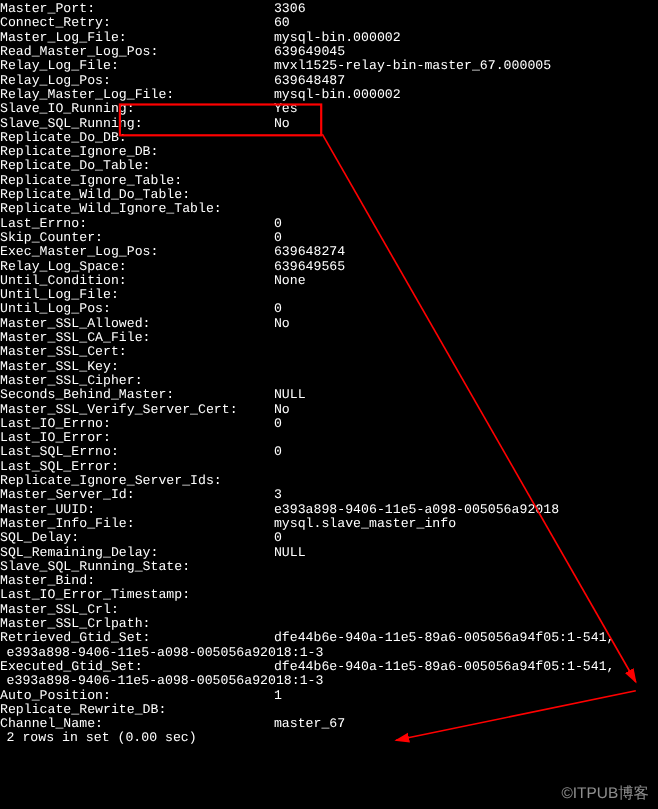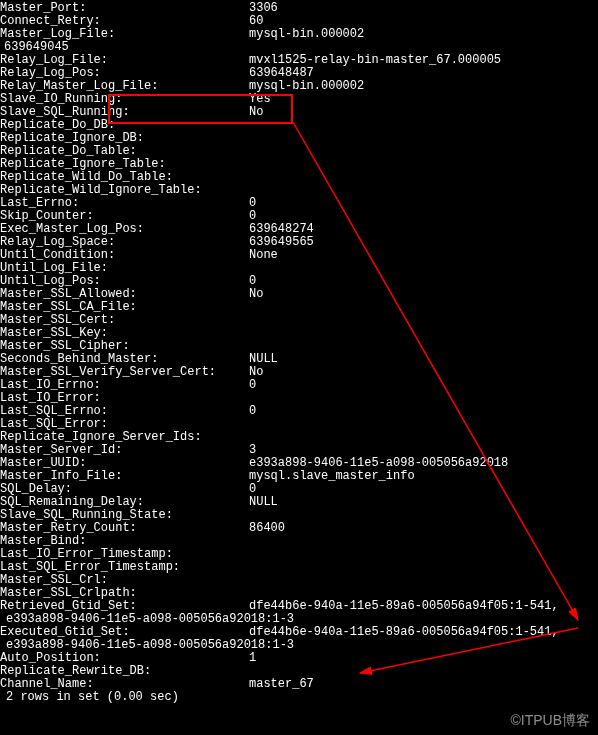"Read_Master_Log_Pos:" span.label { html: none -> <span>Read_Master_Log_Pos:</span> }
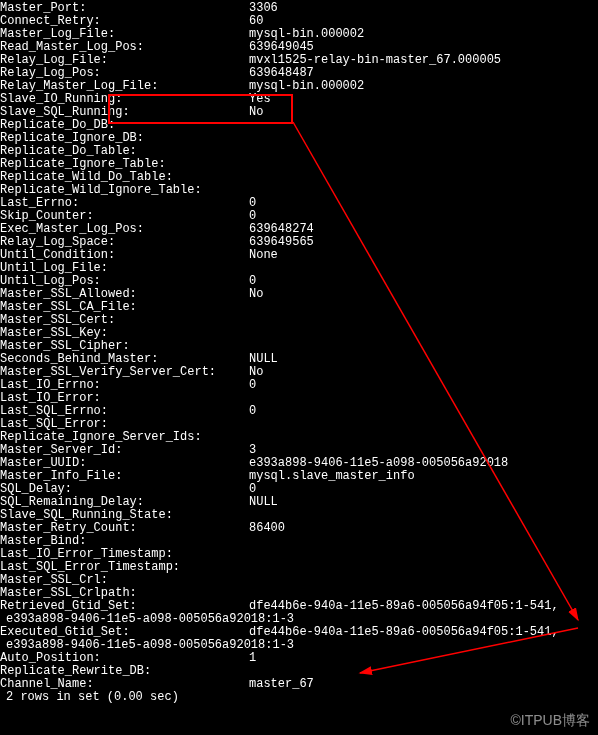"Master_Retry_Count:" div.row { html: <div> <span>Master_Retry_Count:</span> <span>86400</span> </div> -> none }
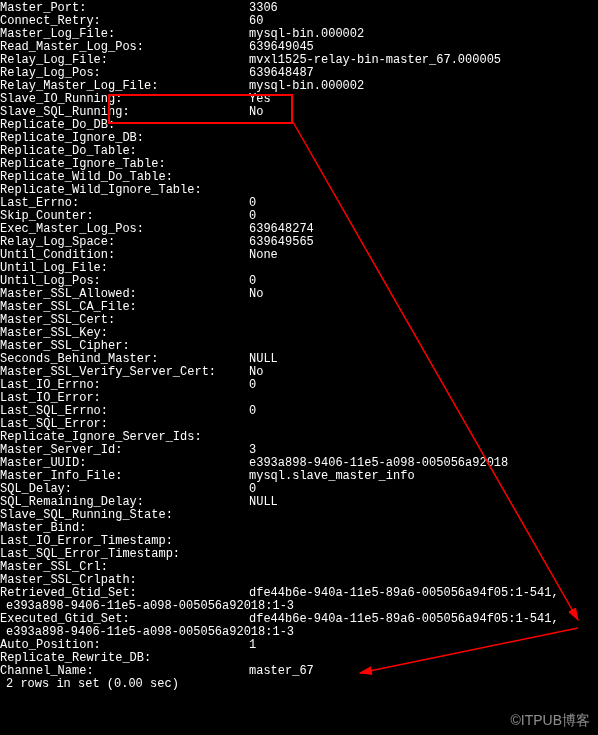"Last_SQL_Error_Timestamp:" div.row { html: <div> <span>Last_SQL_Error_Timestamp:</span> <span></span> </div> -> none }
